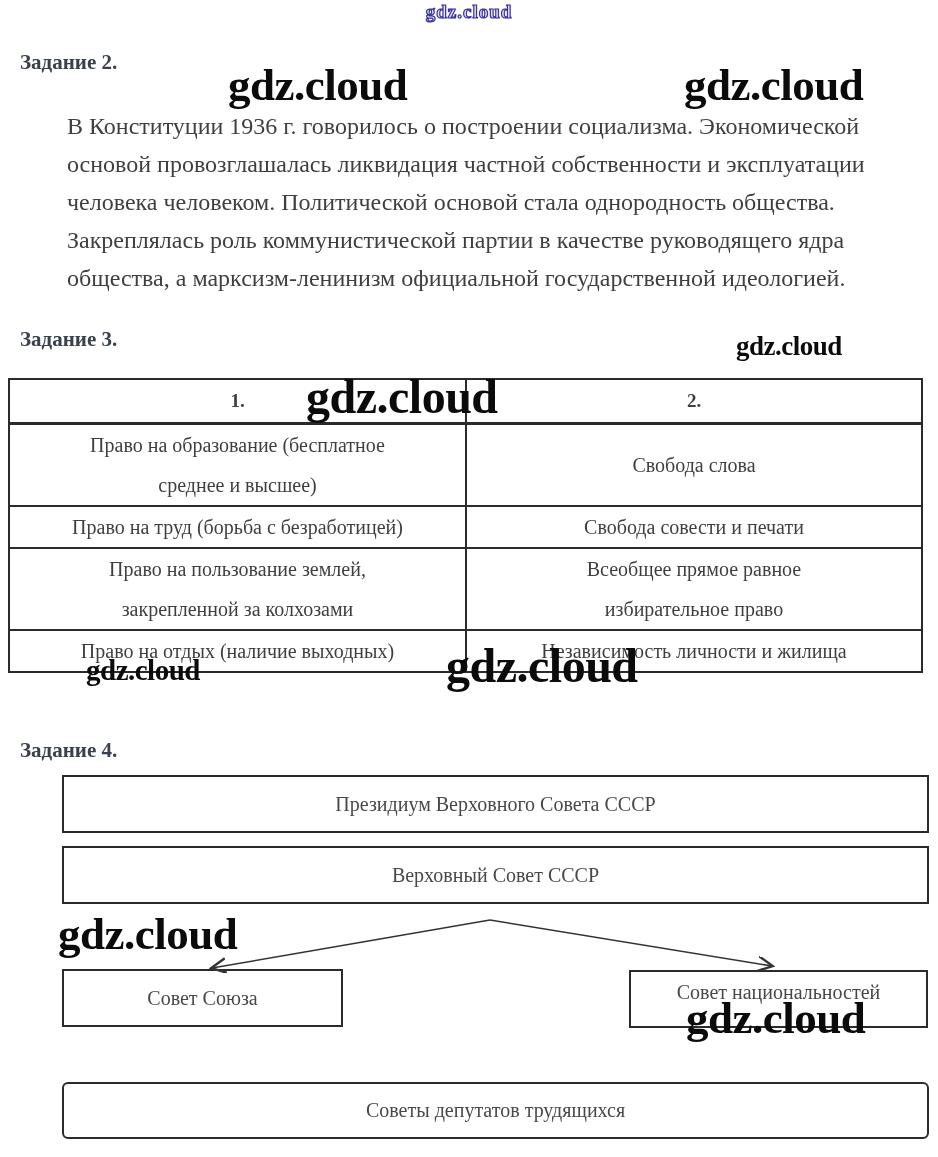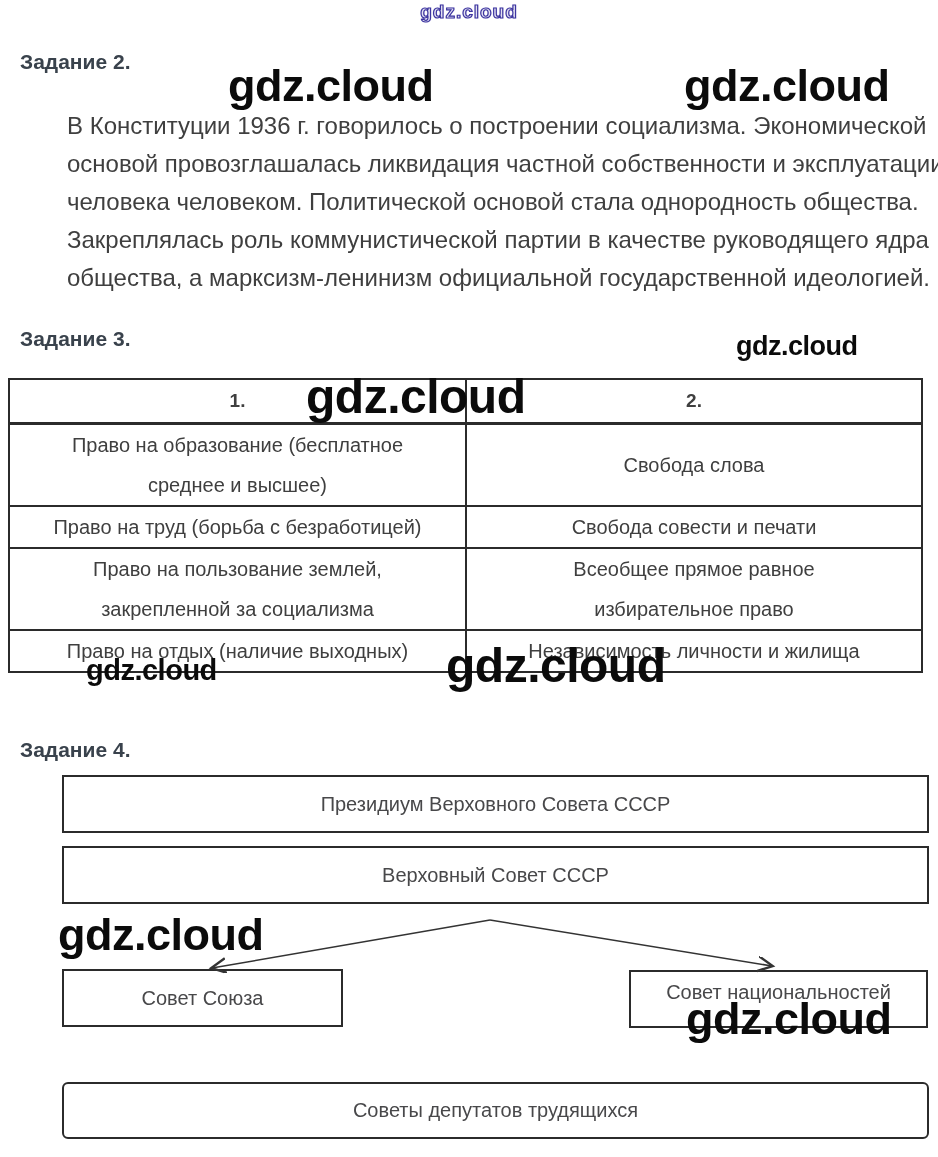"gdz.cloud" .page { font-family: Liberation Sans, sans-serif -> Liberation Serif, serif }
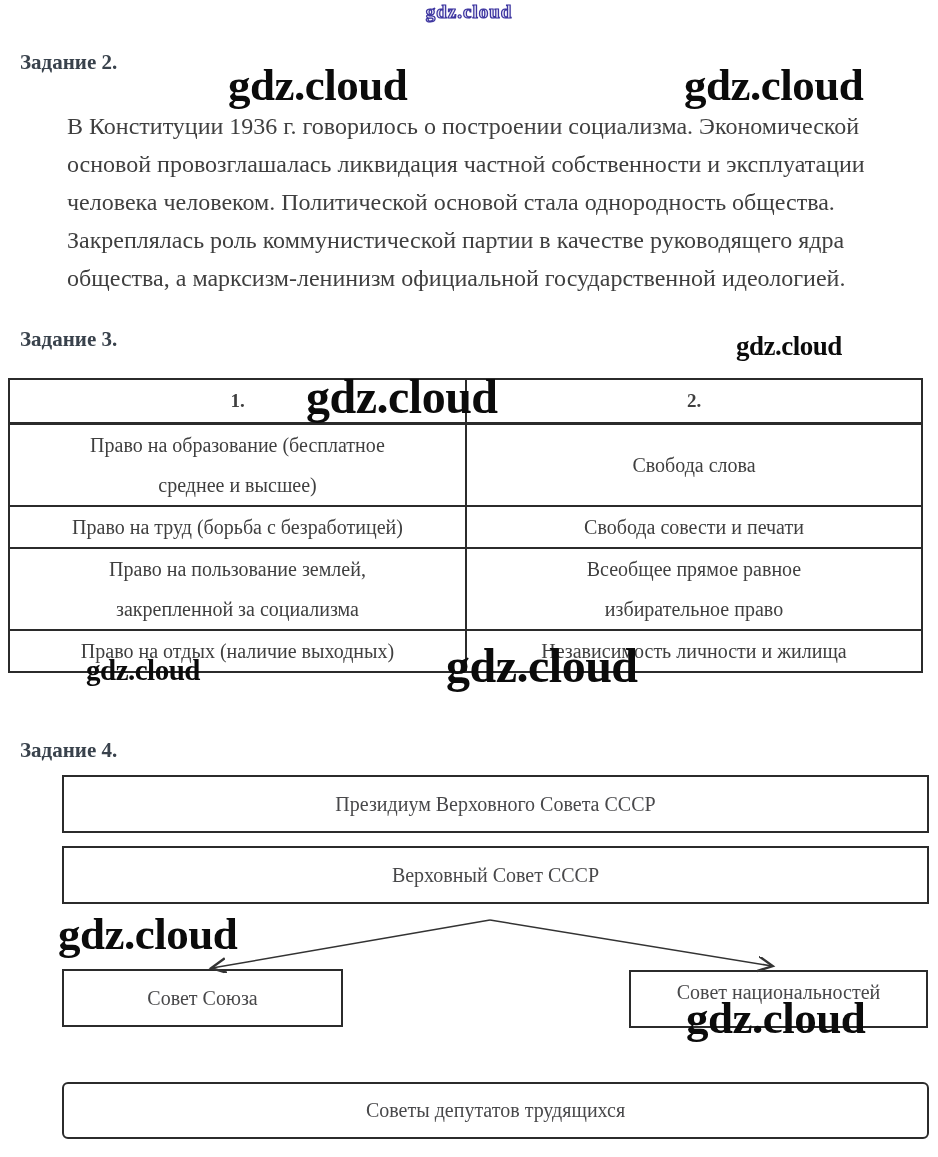"Право на пользование землей," td { text: социализма -> колхозами }
